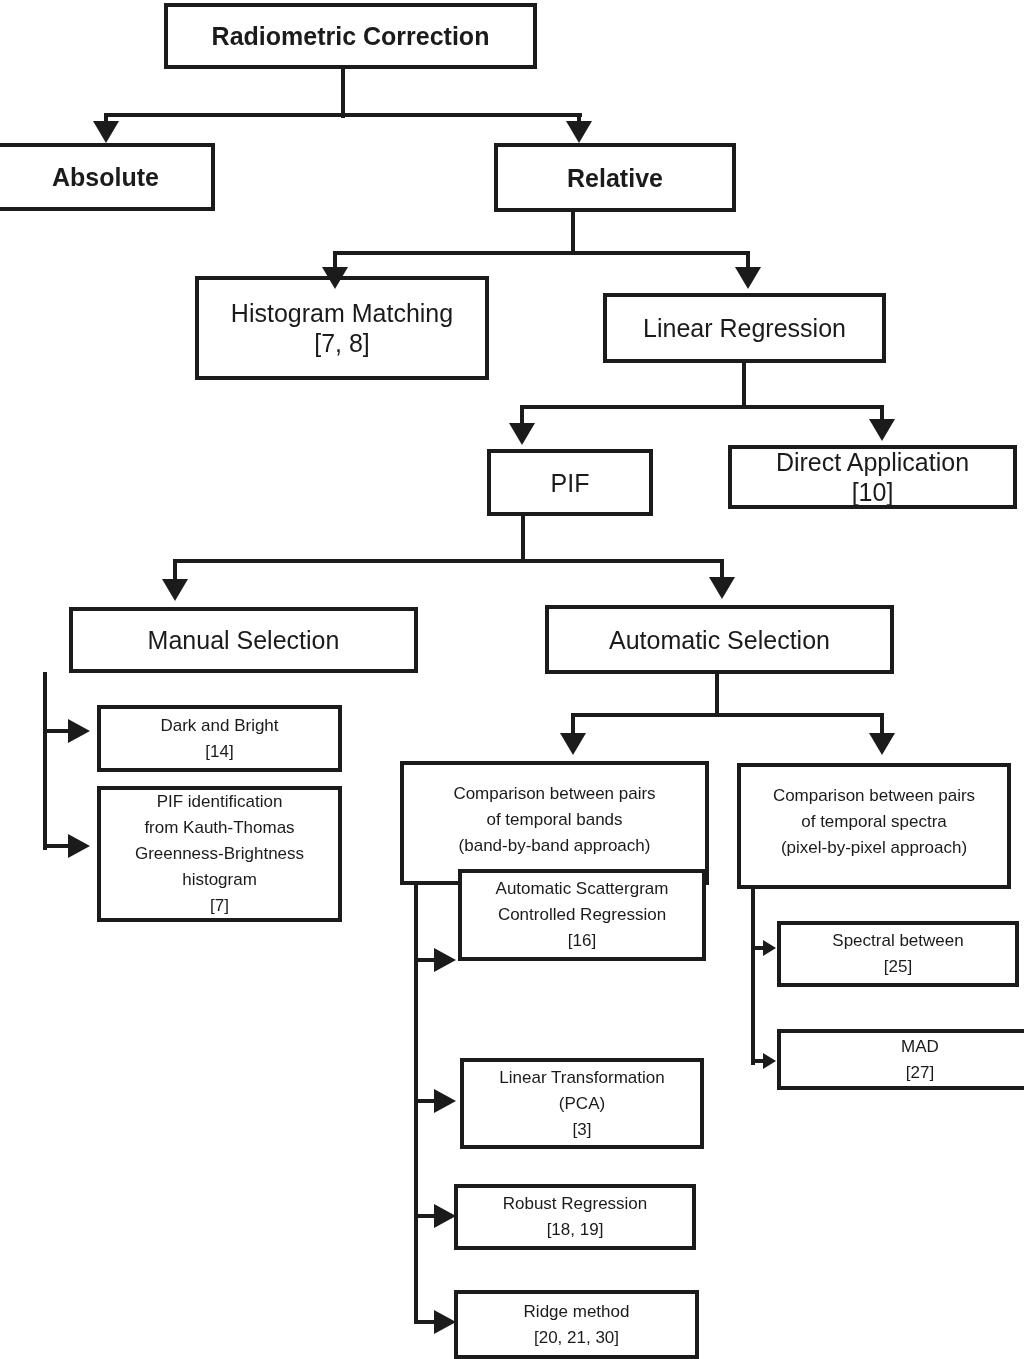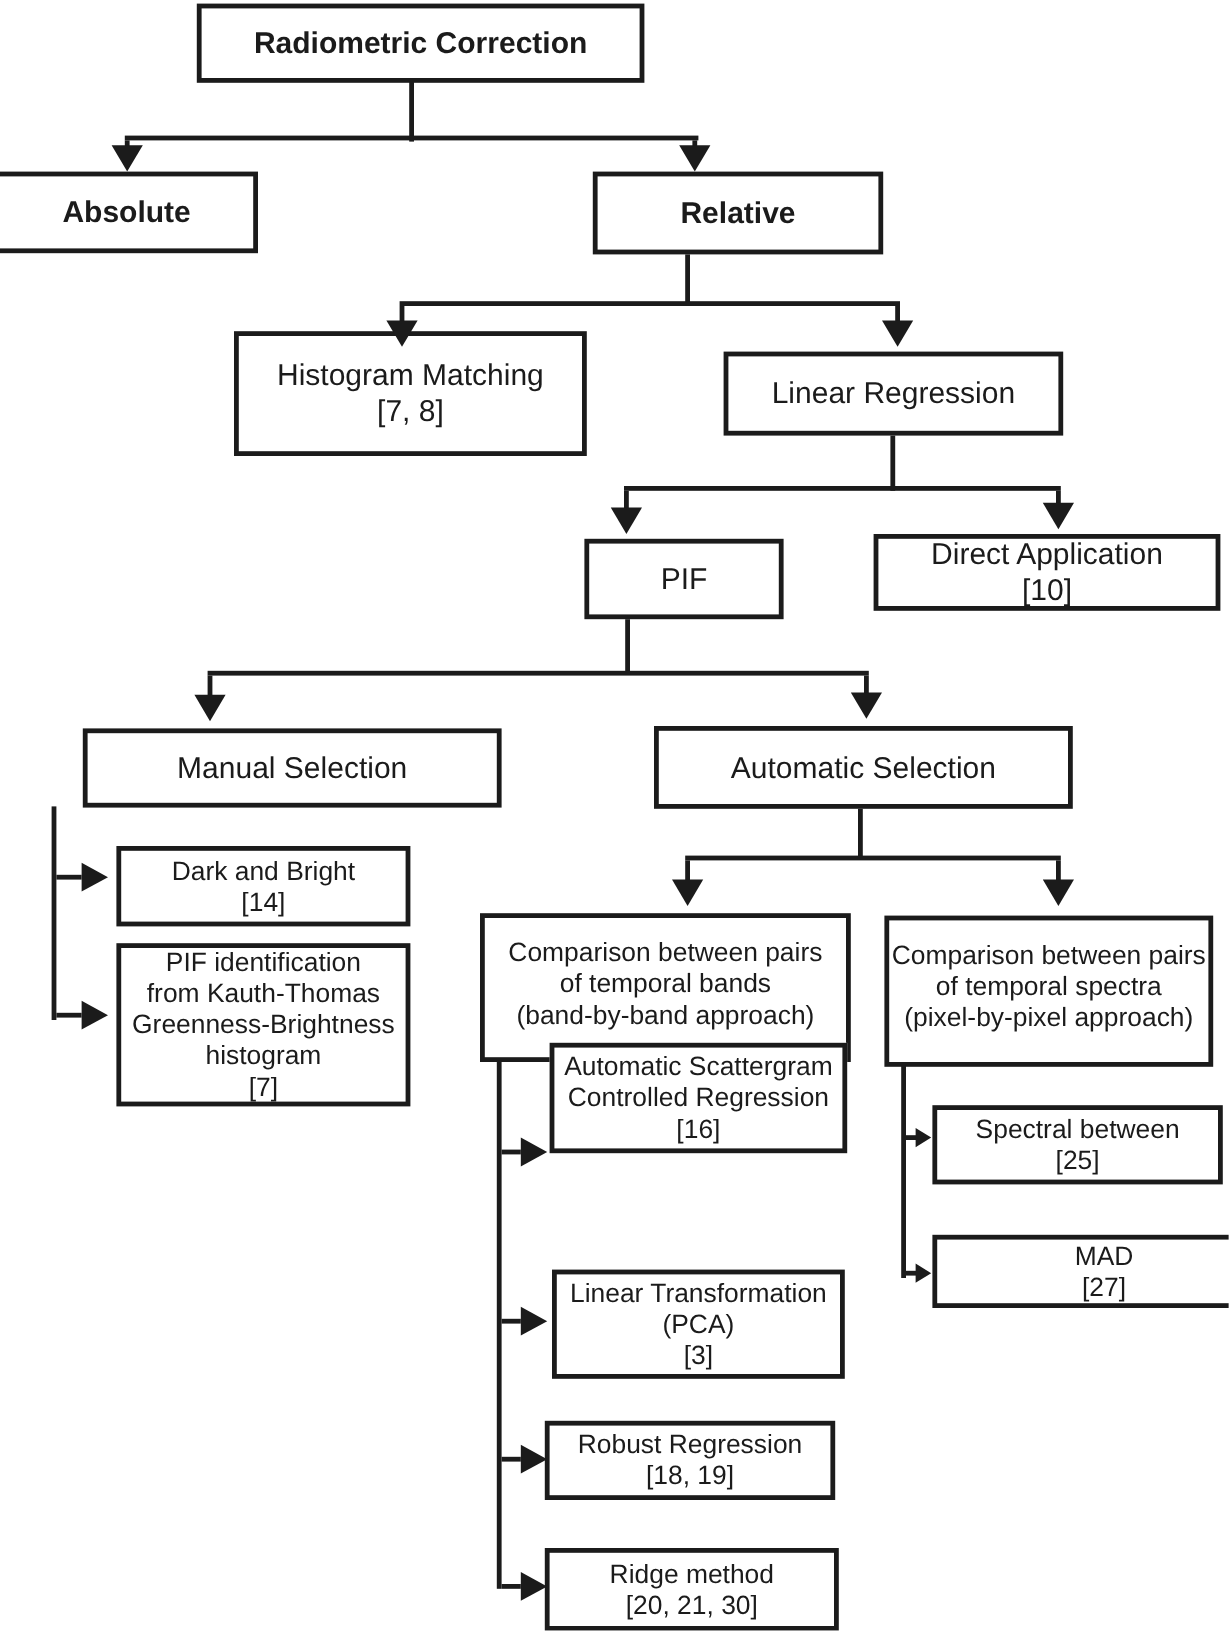"Dark and Bright" .node.small { font-size: 22px -> 17px }
